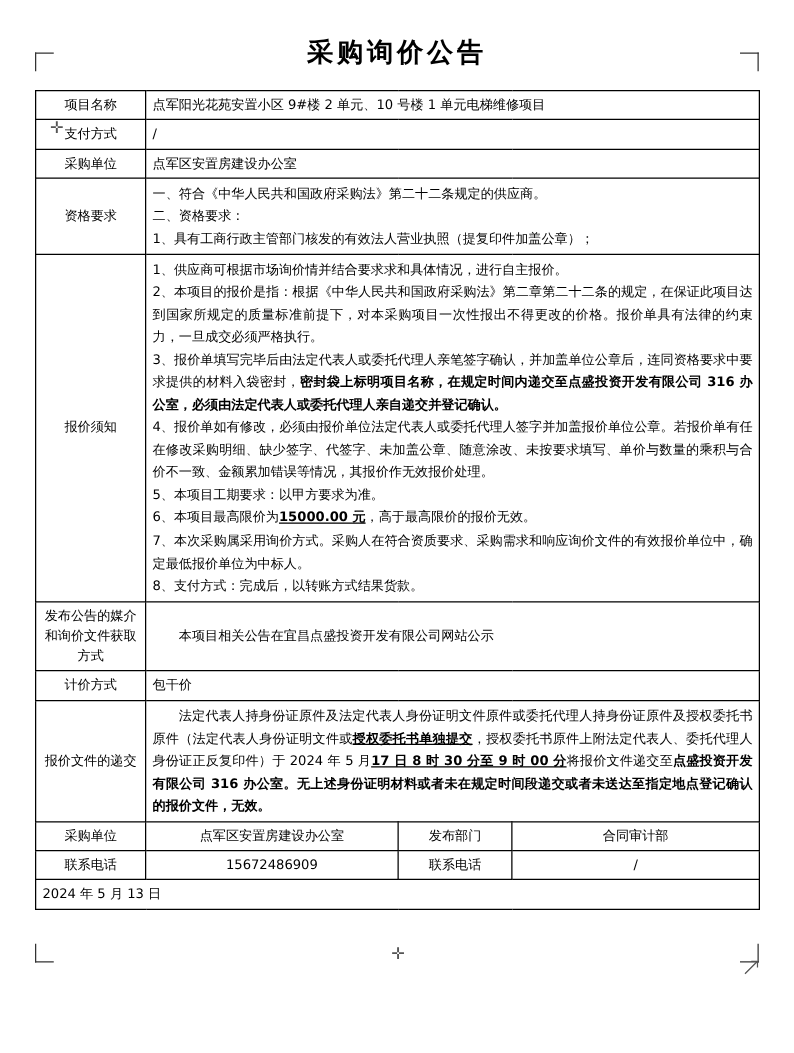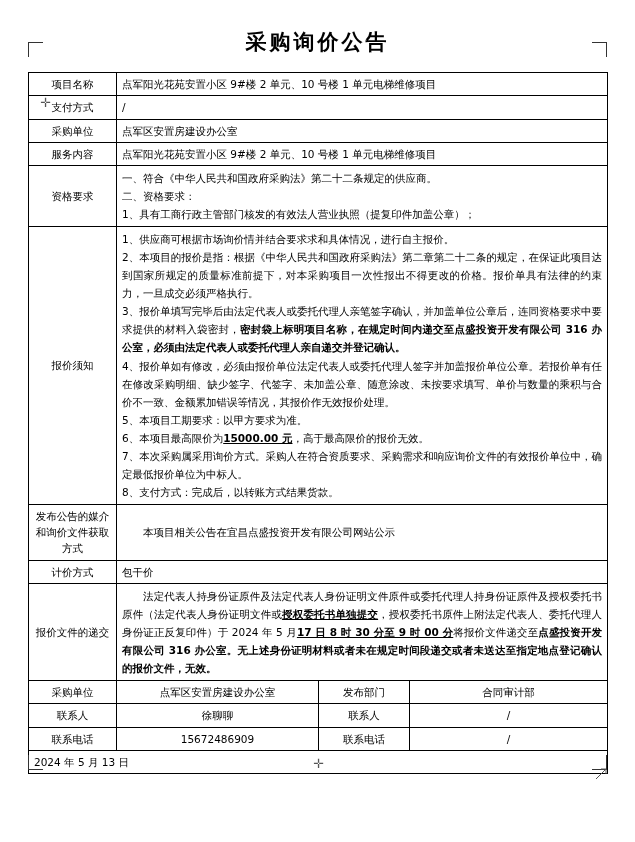"服务内容" tr { html: <tr> <td>服务内容</td> <td>点军阳光花苑安置小区 9#楼 2 单元、10 号楼 1 单元电梯维修项目</td> </tr> -> none }
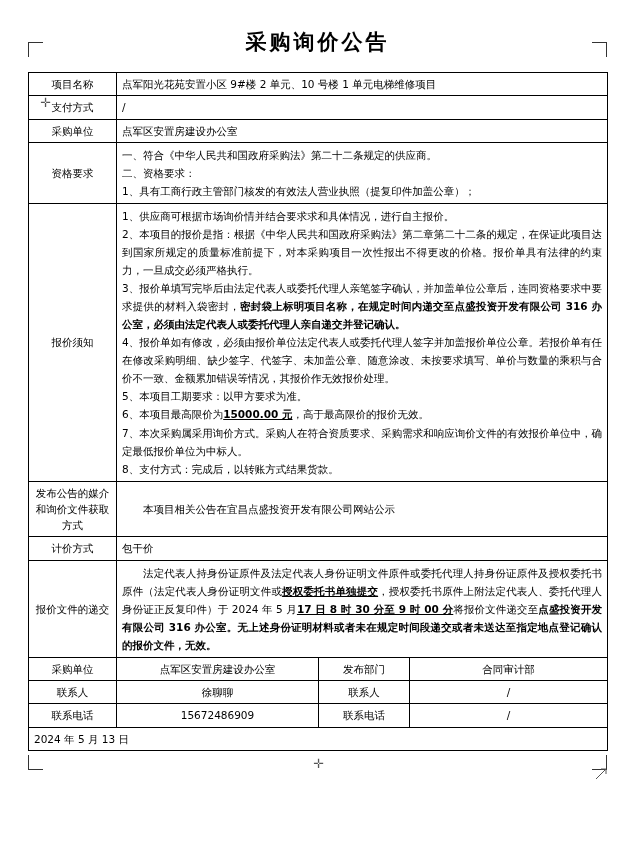"联系人" tr { html: <tr> <td>联系人</td> <td>徐聊聊</td> <td>联系人</td> <td>/</td> </tr> -> none }
